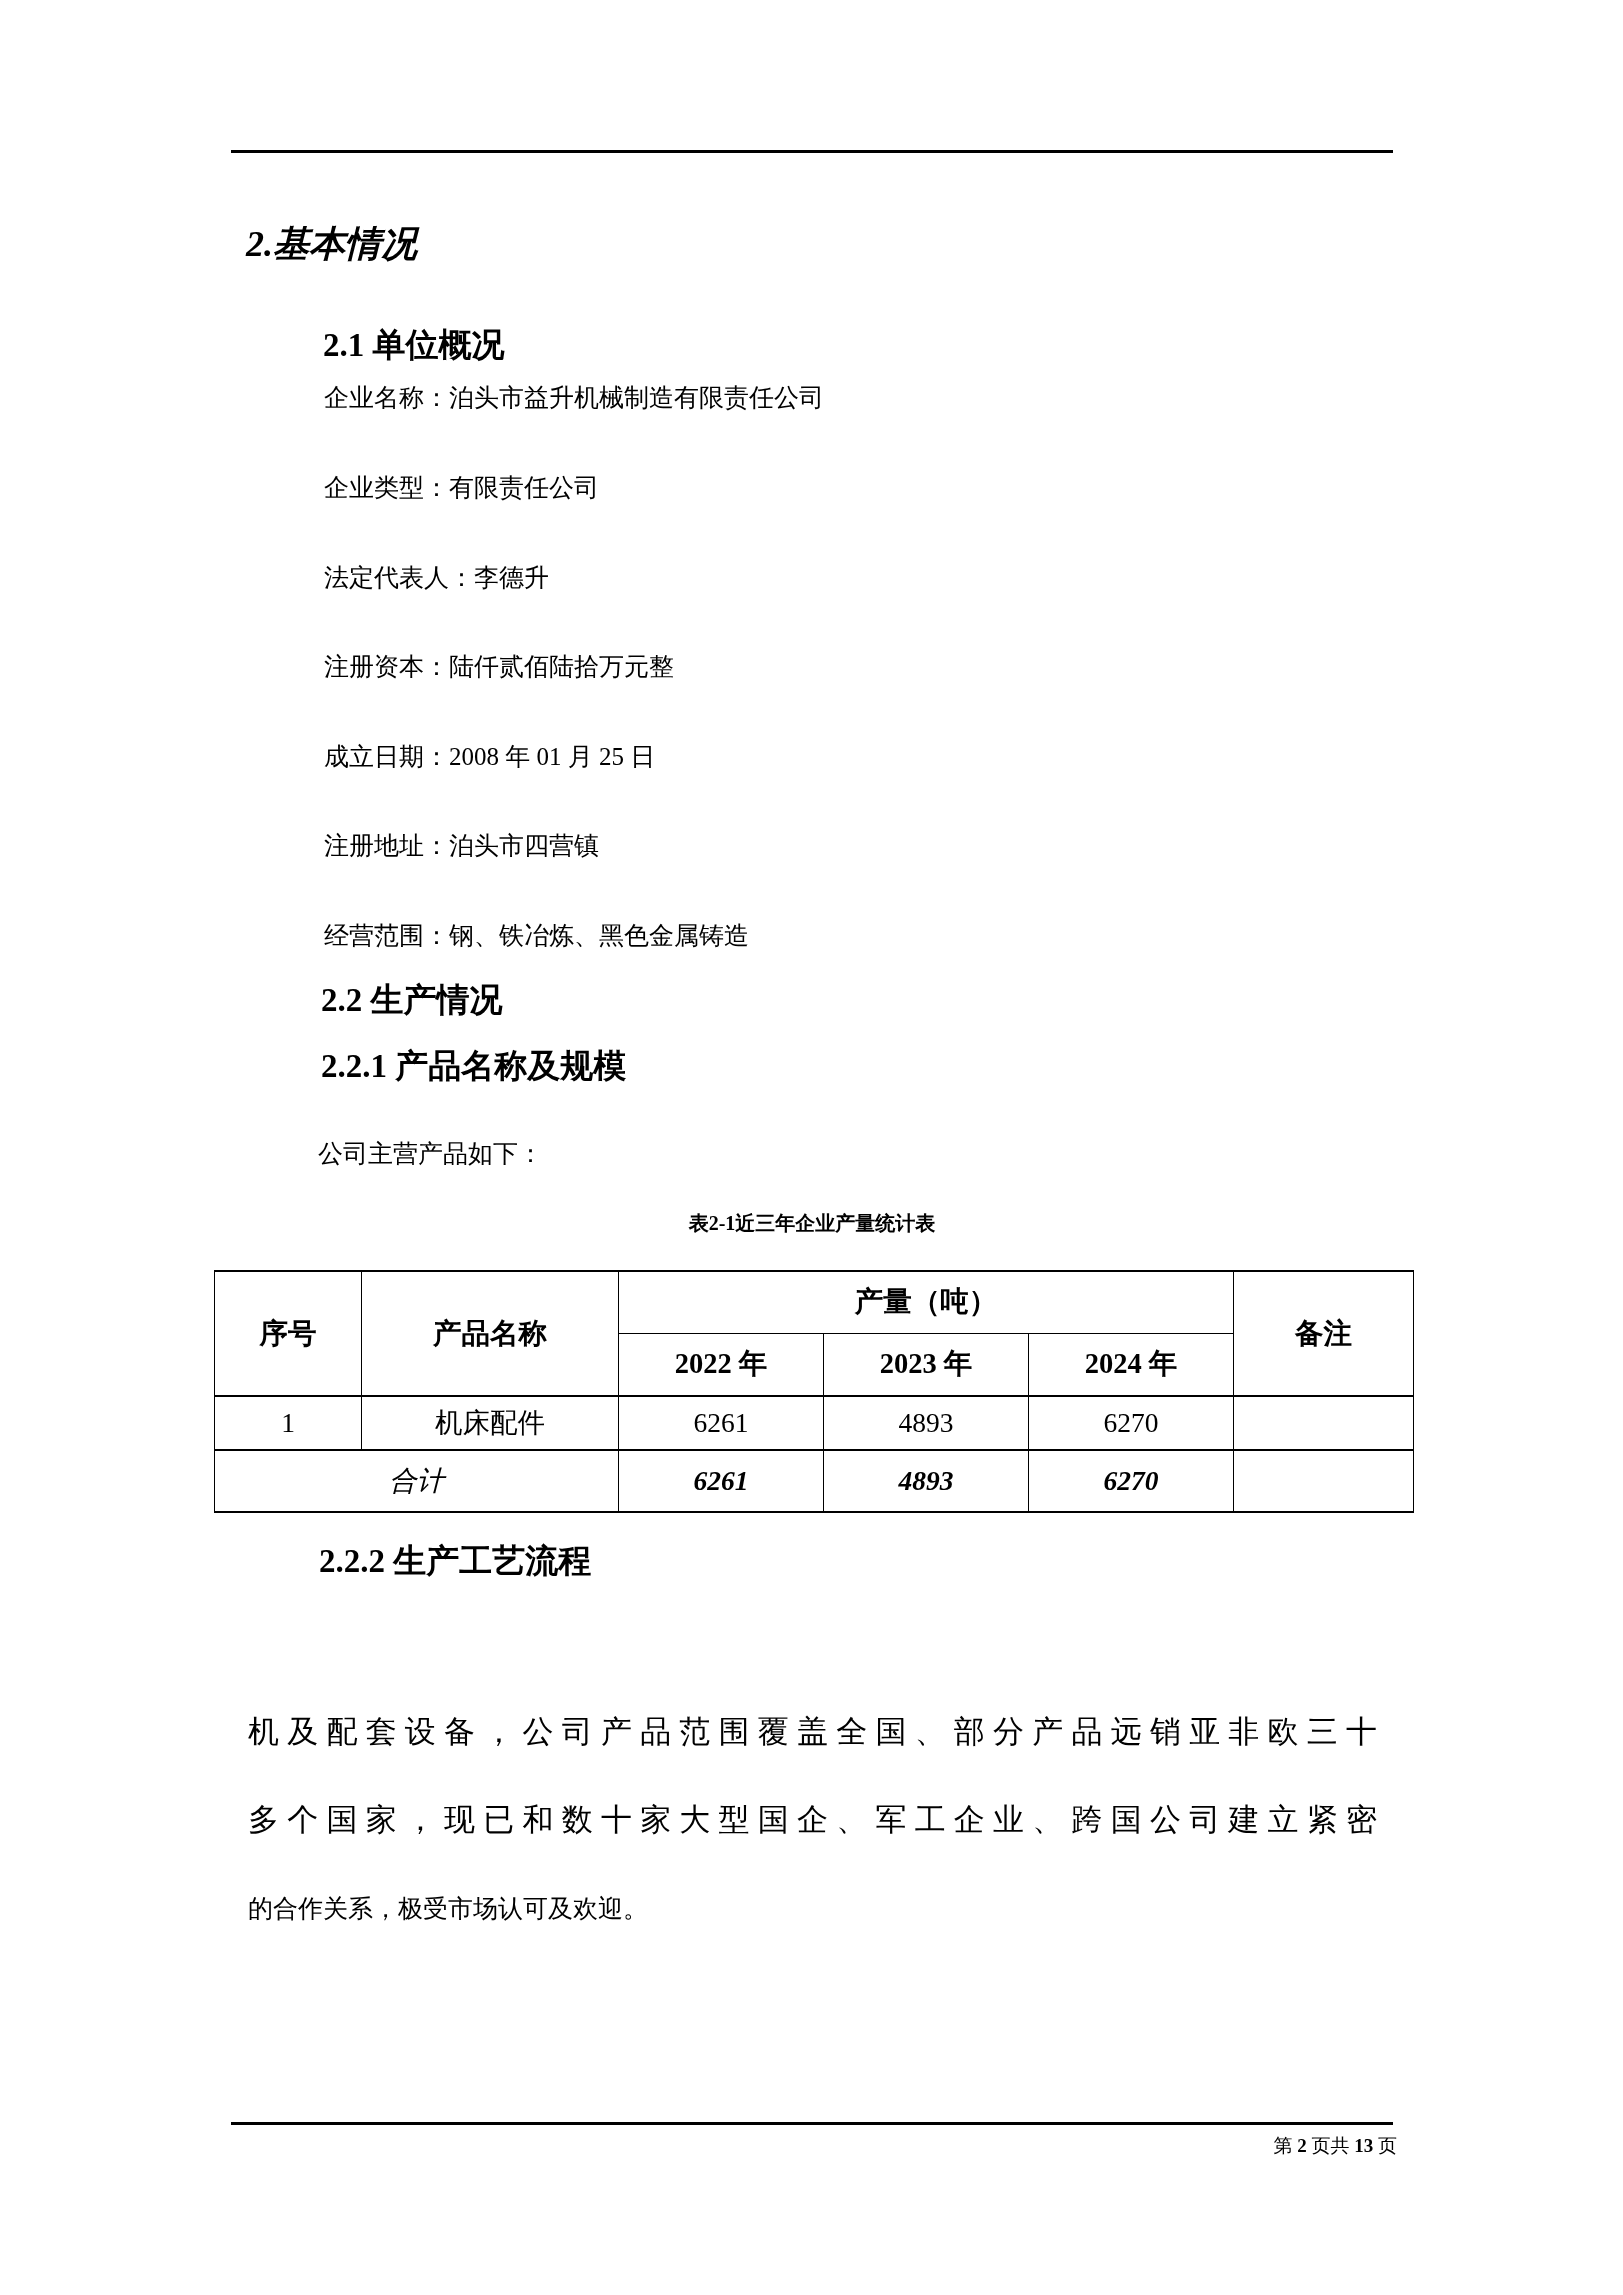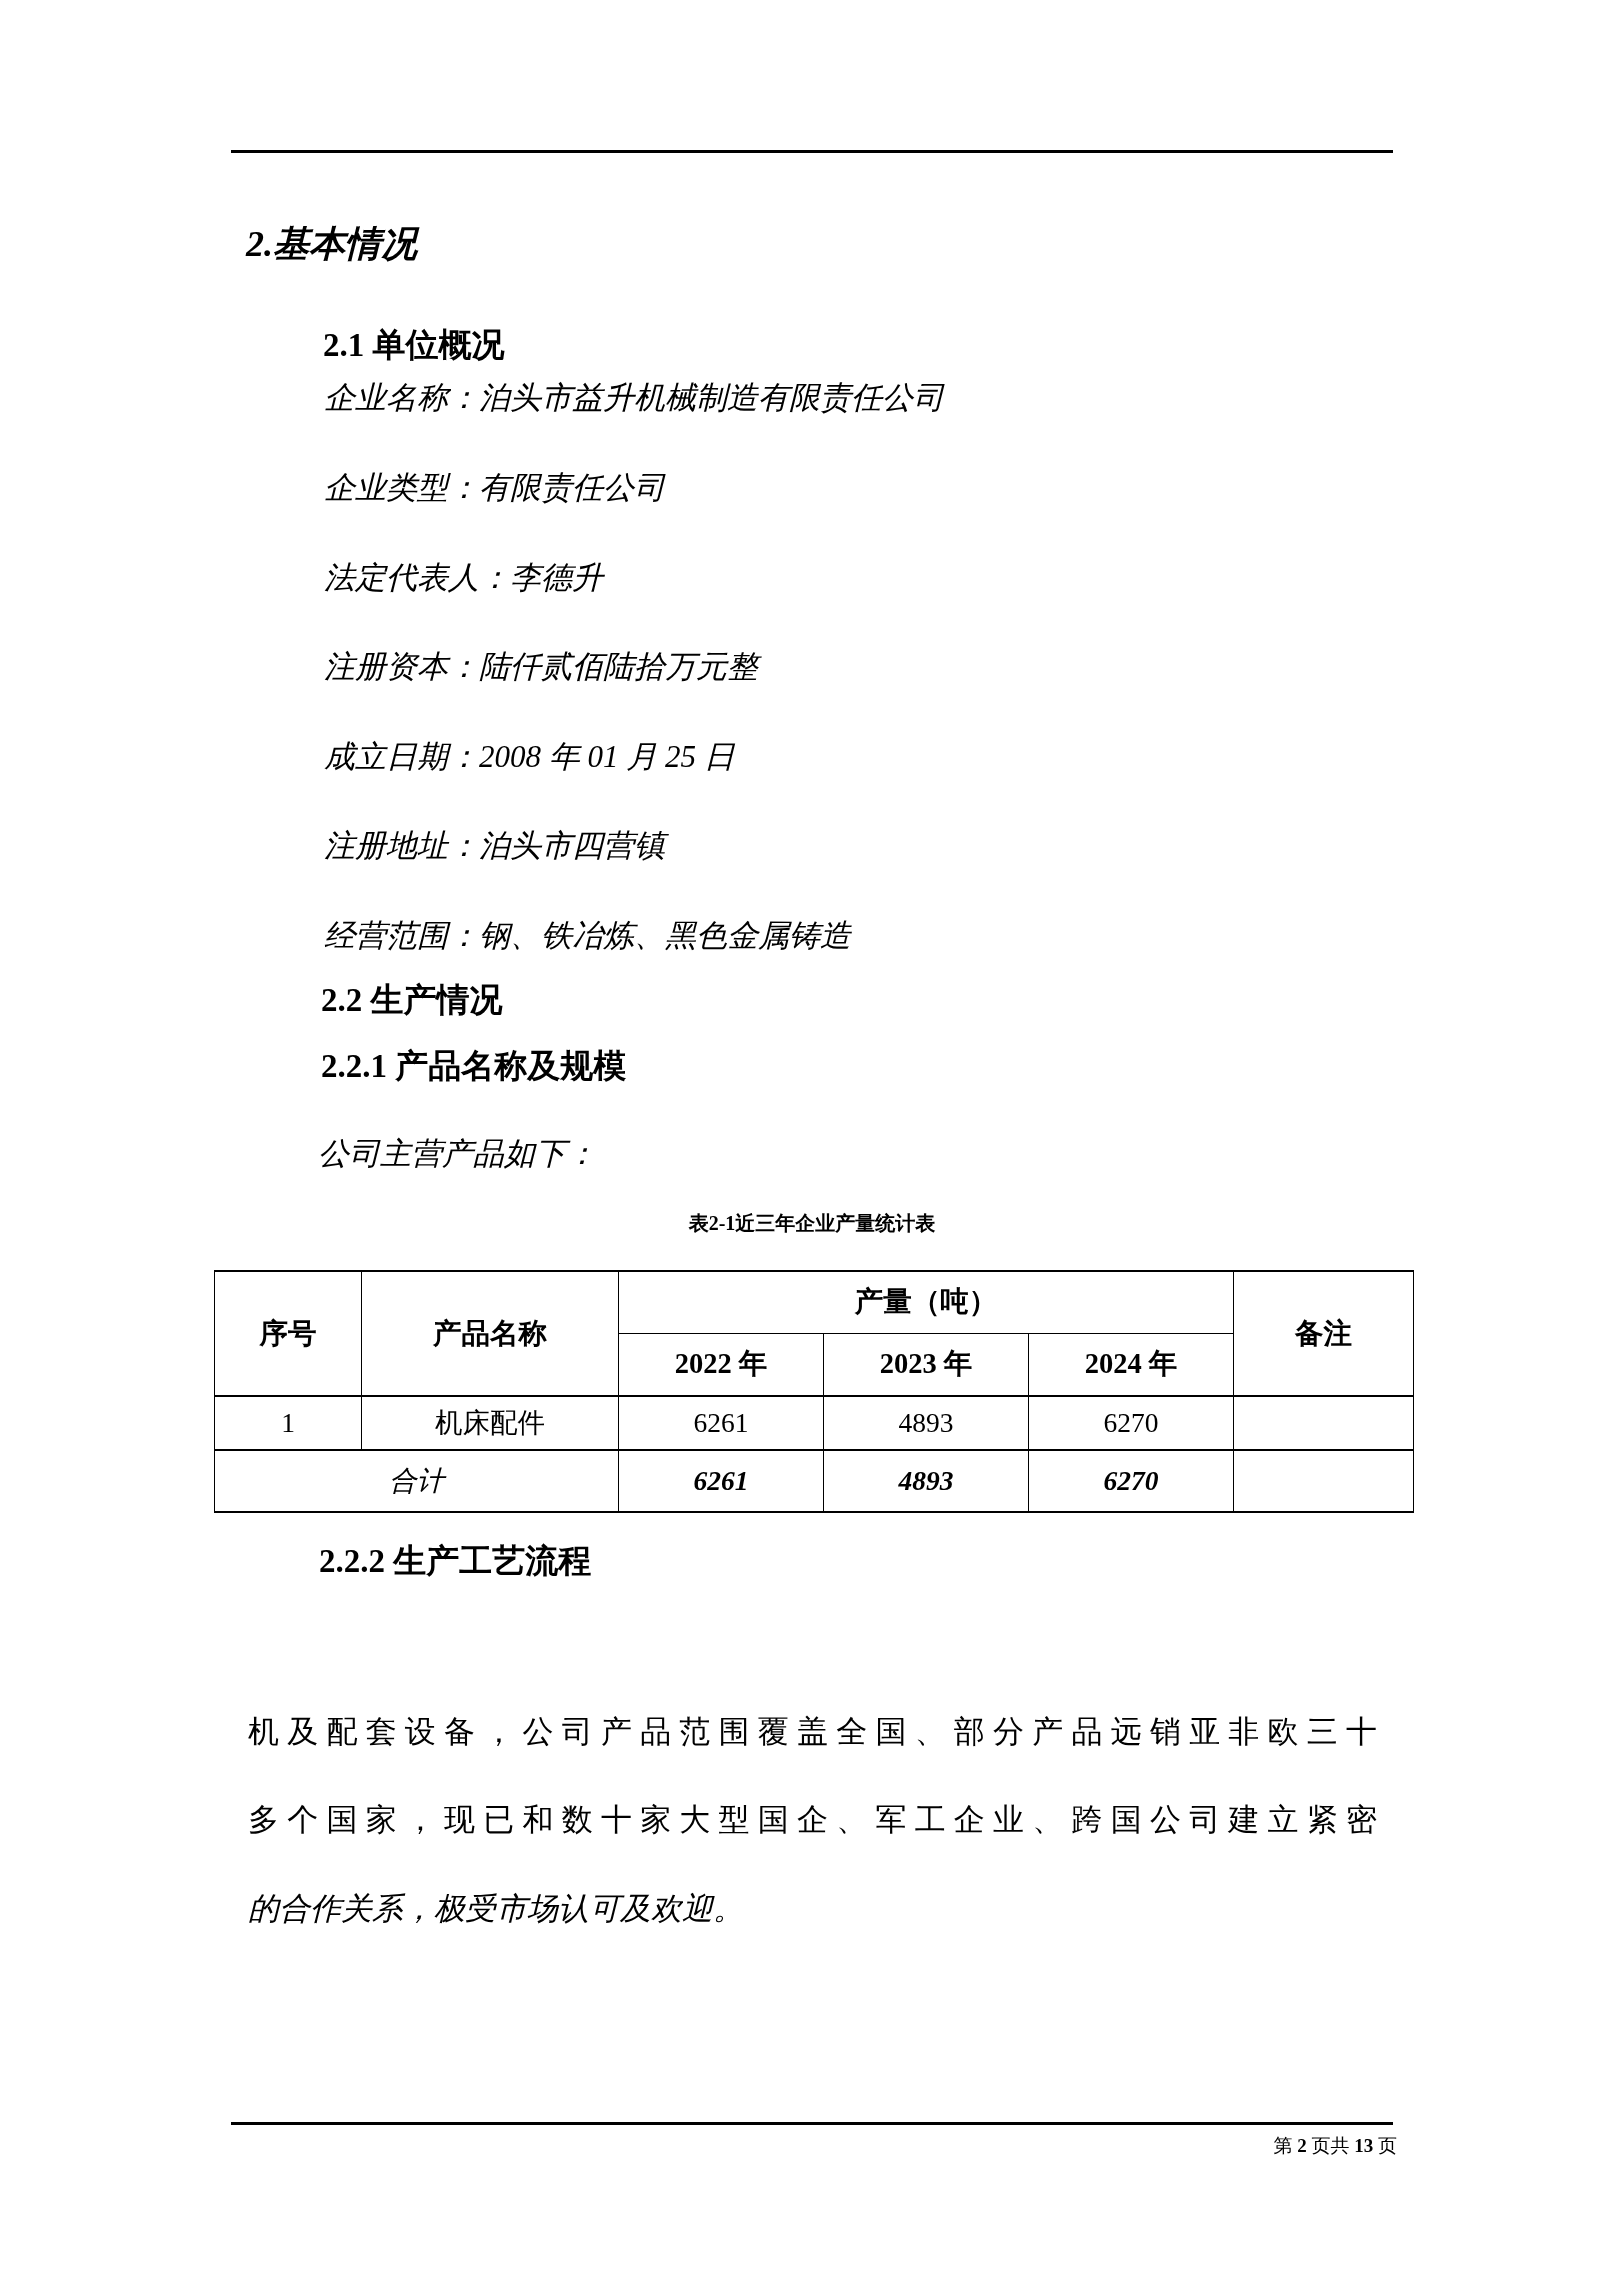"企业名称：泊头市益升机械制造有限责任公司" .body-text { font-size: 31px -> 25px; font-style: italic -> none }
